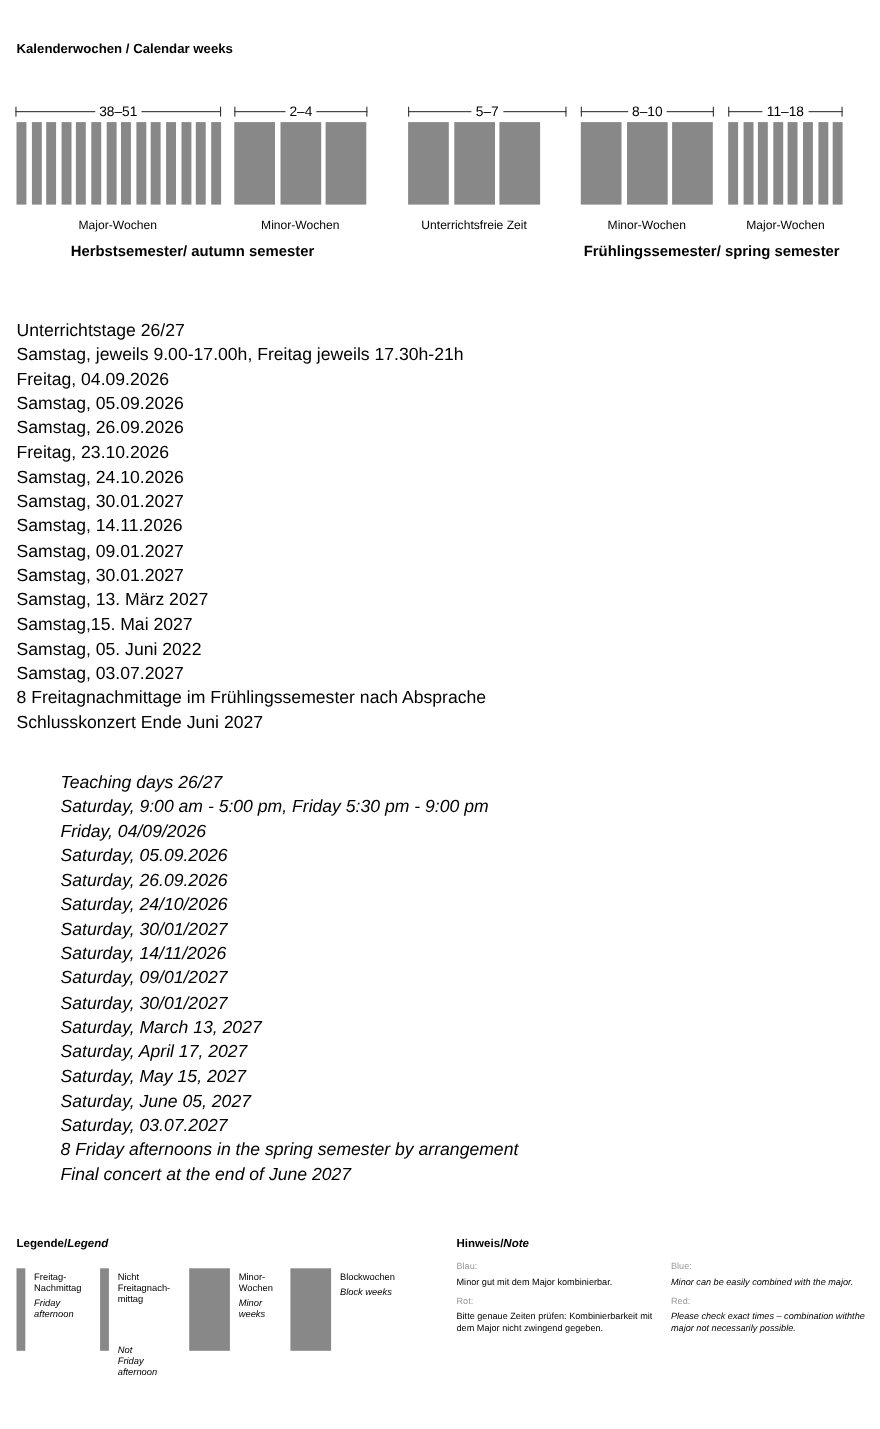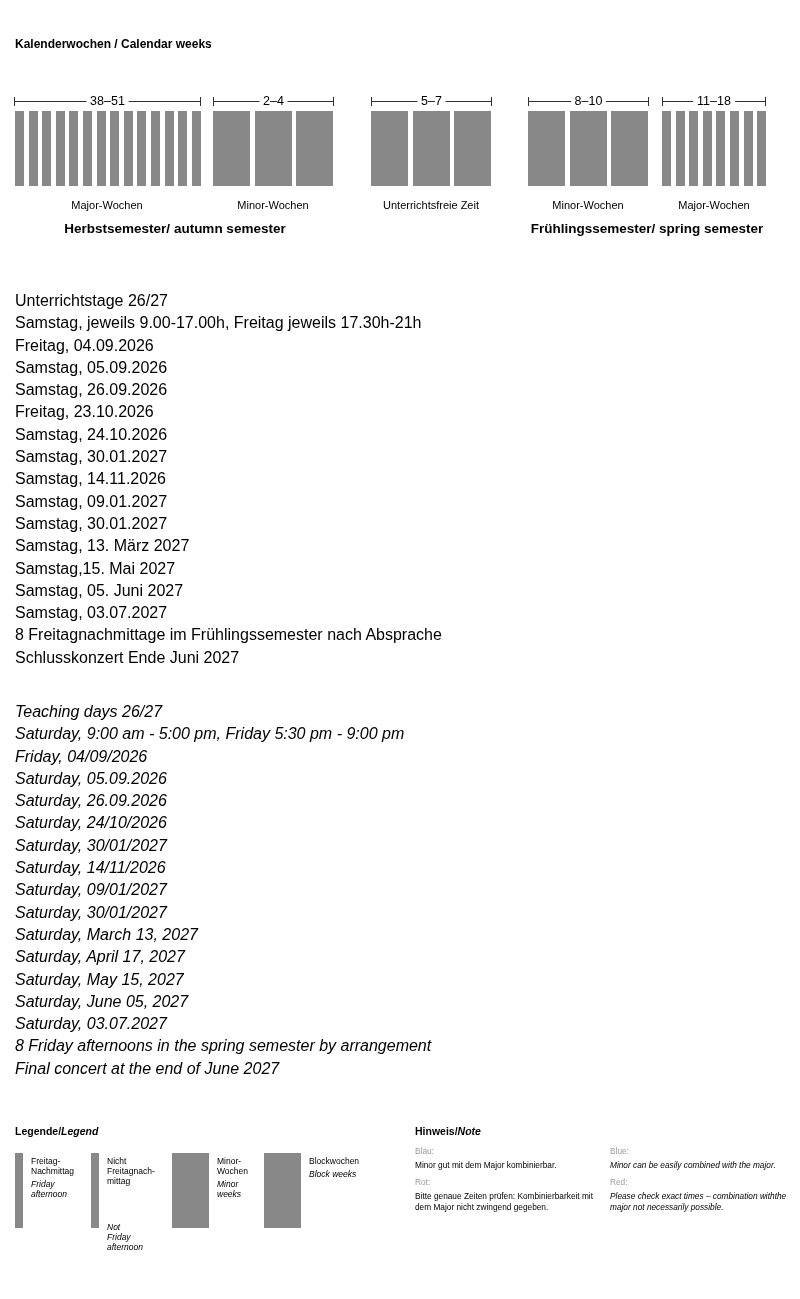"5–7" div.bracket { width: 121px -> 144px }
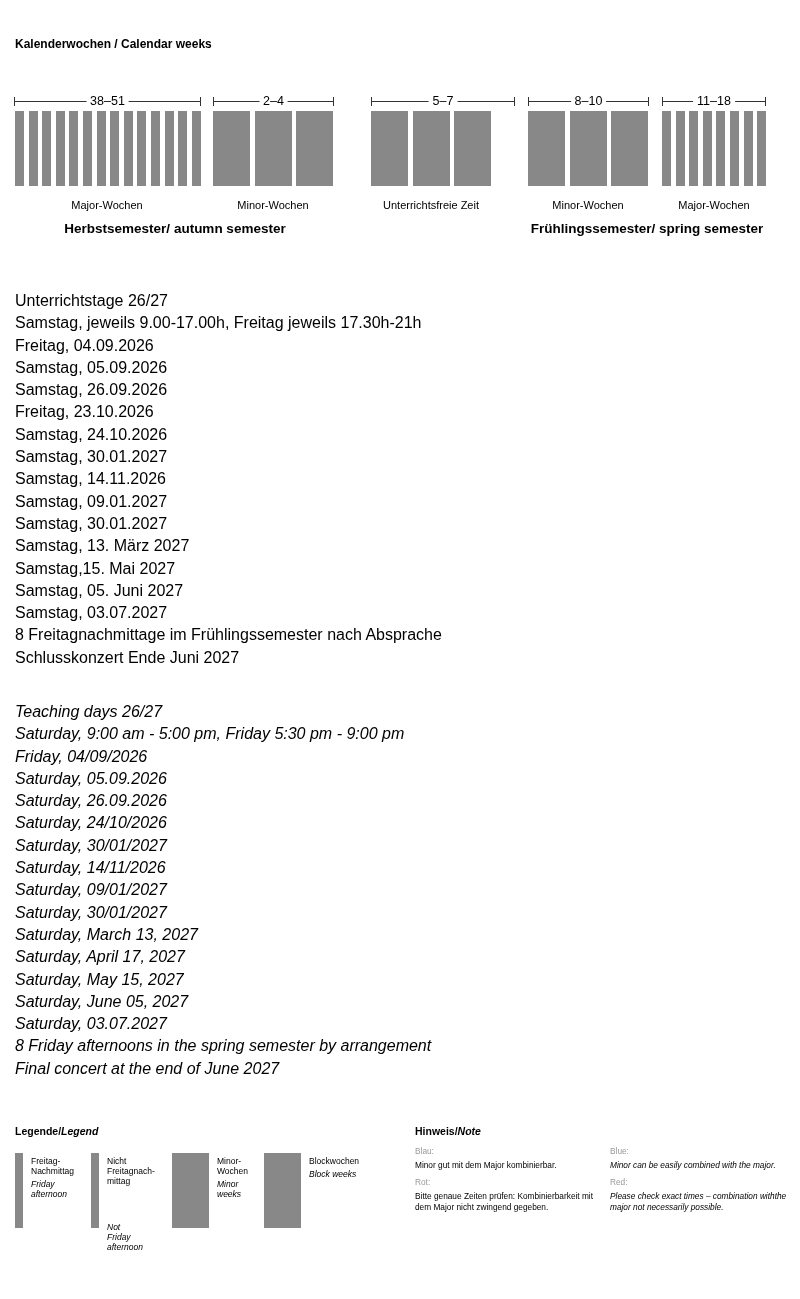"Samstag, 05. Juni 2027" div { text: 2027 -> 2022 }
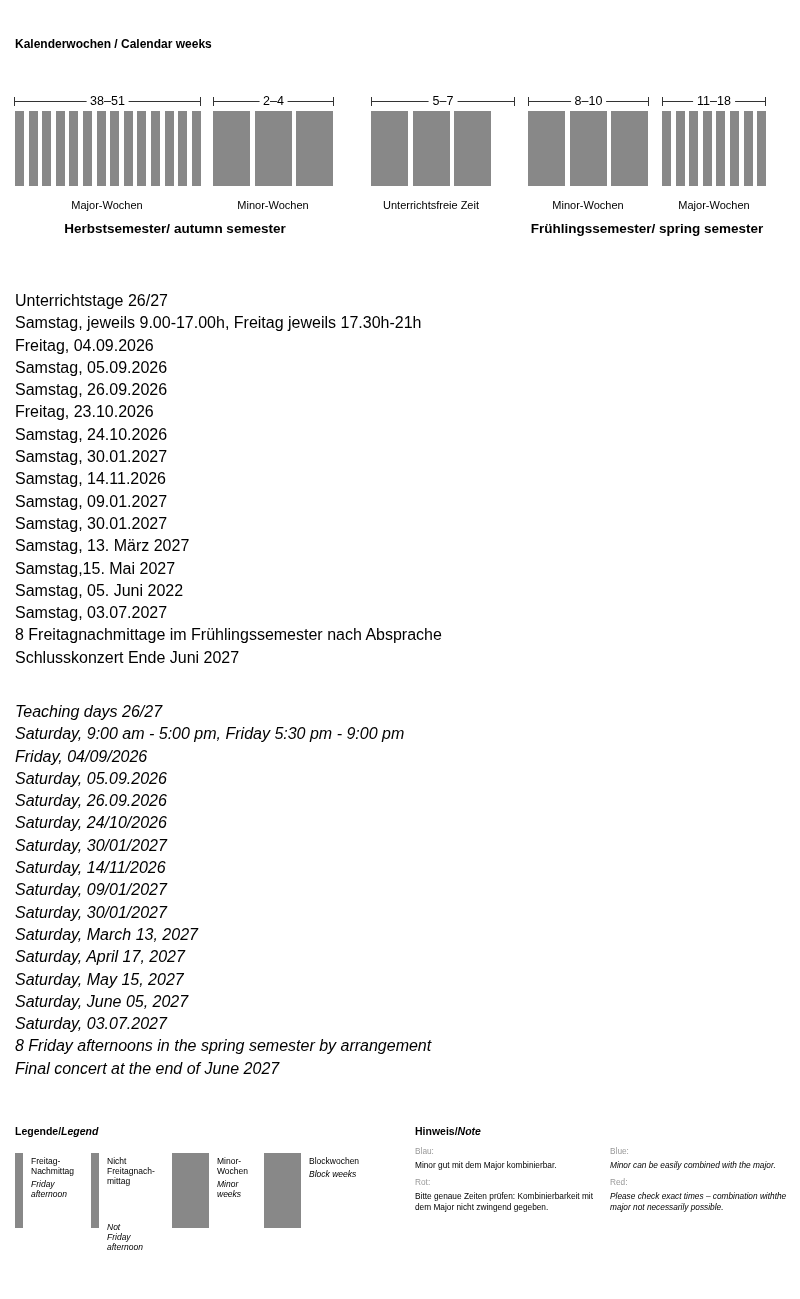"Teaching days 26/27" div.list { margin-left: none -> 40px }
